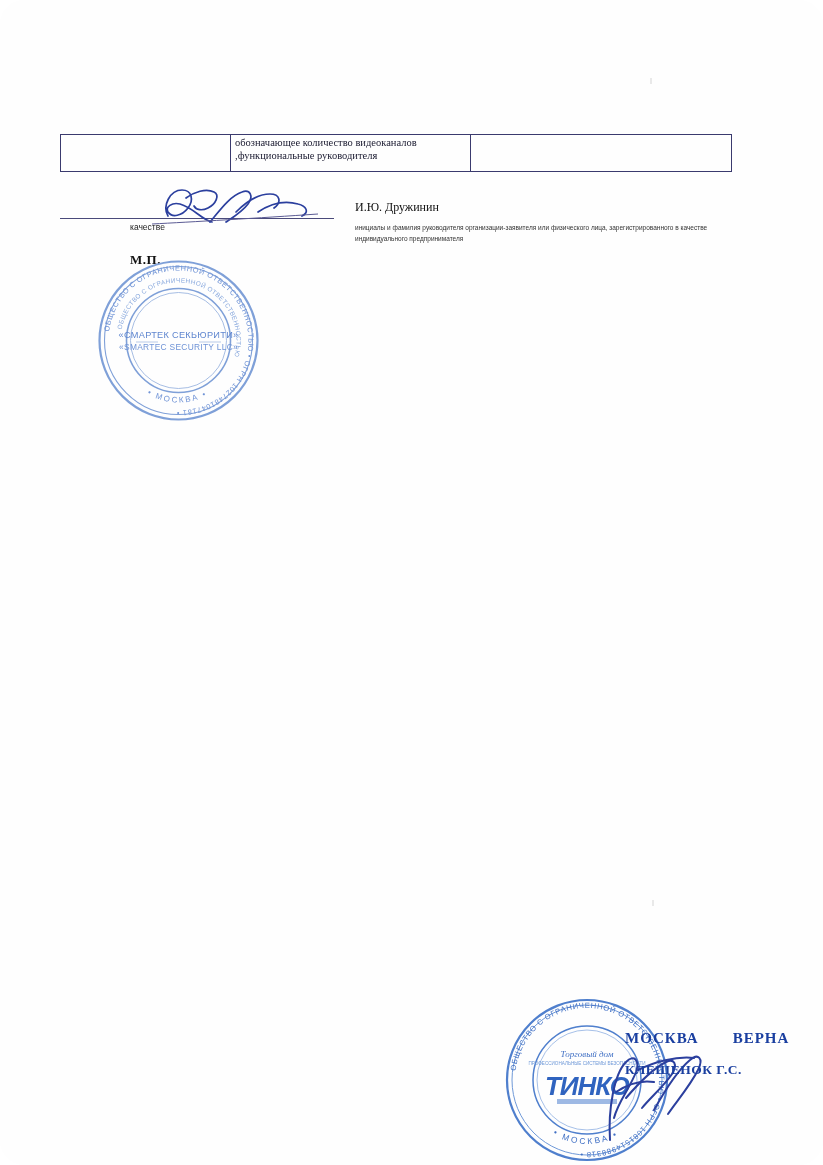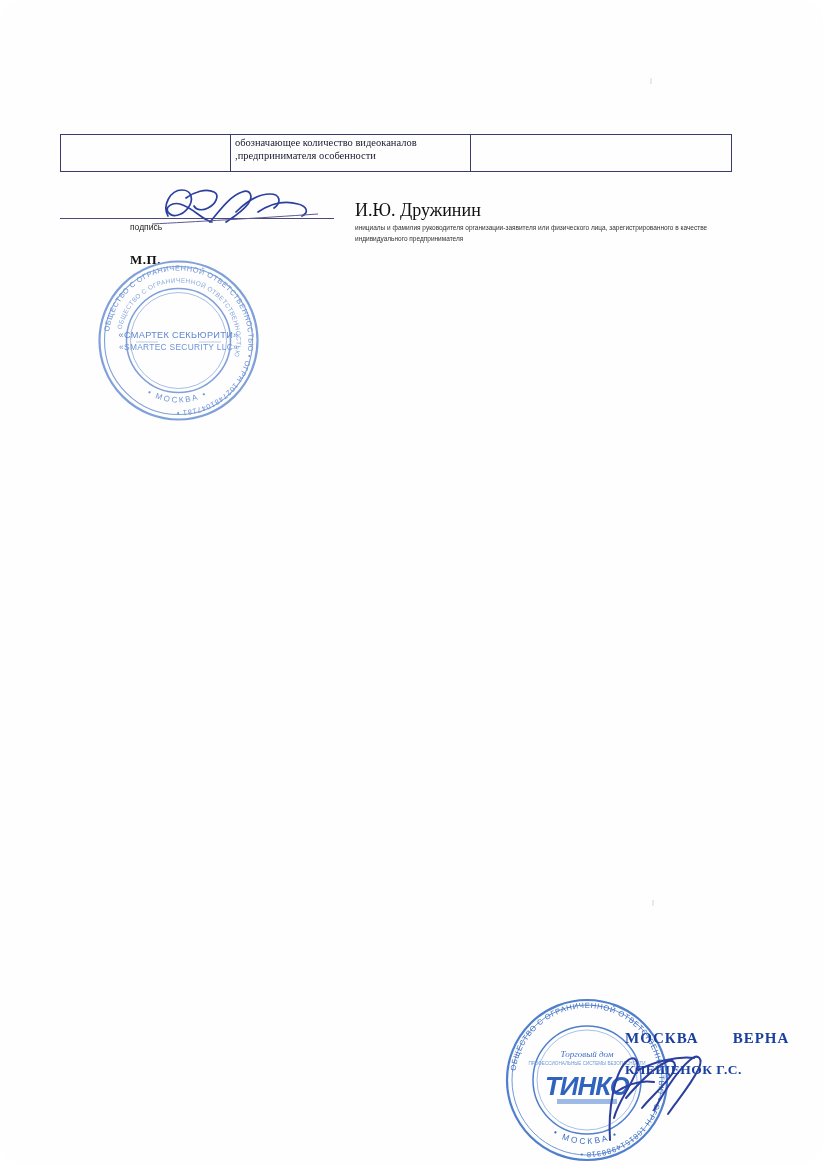",предпринимателя особенности" div { text: ,предпринимателя особенности -> ,функциональные руководителя }
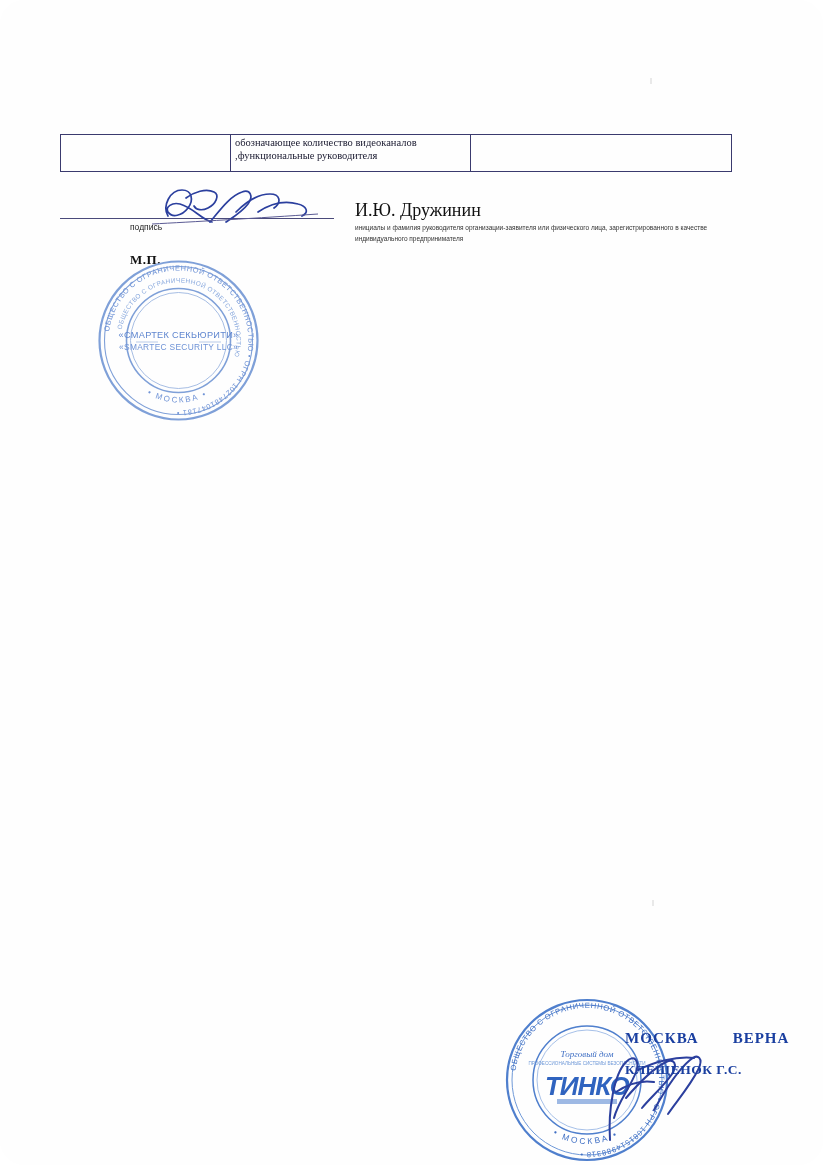"И.Ю. Дружинин" .signer-name { font-size: 18px -> 12px }
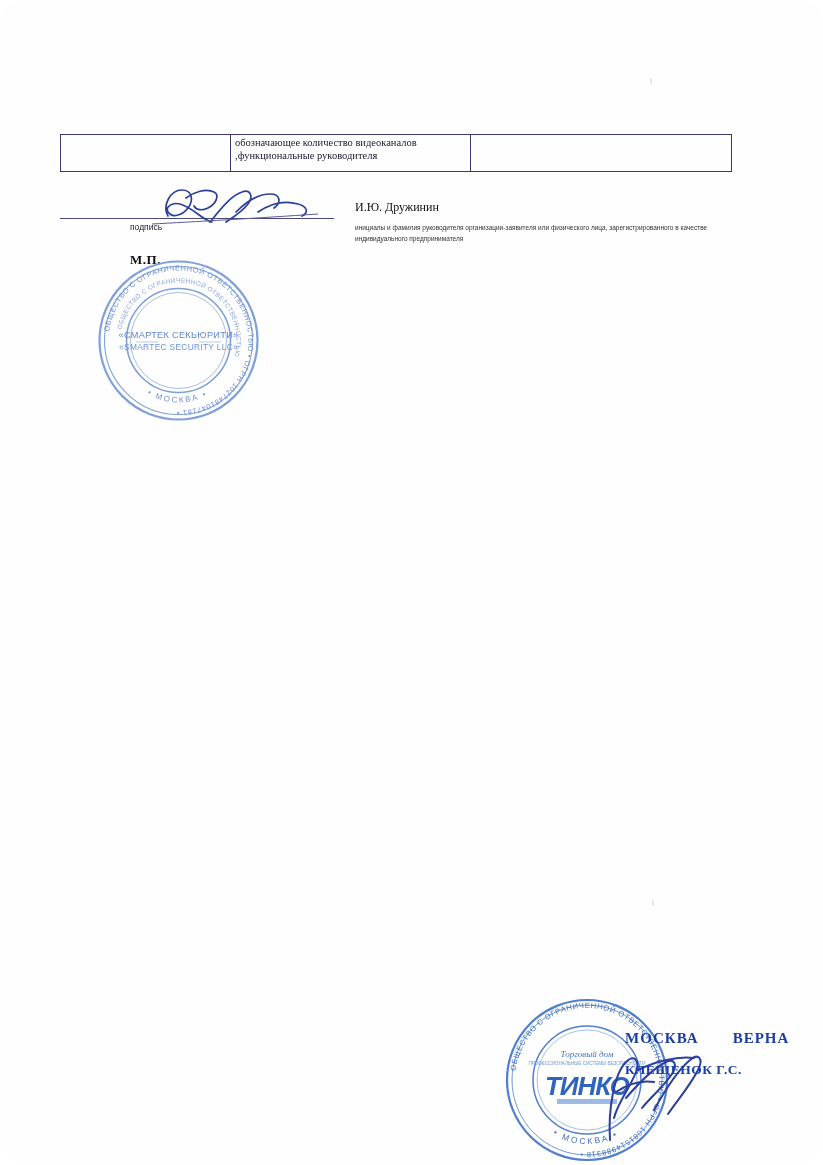"подпись" div.sig-caption { text: подпись -> качестве }
